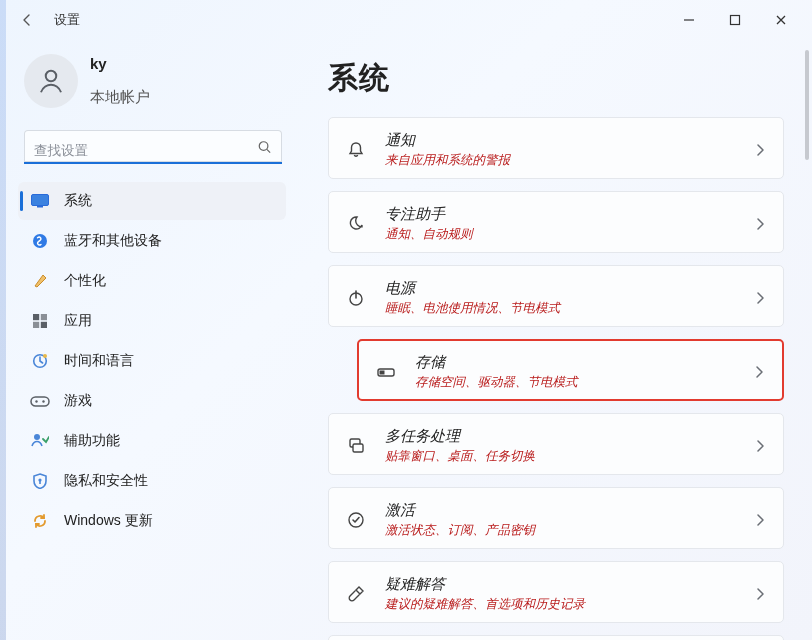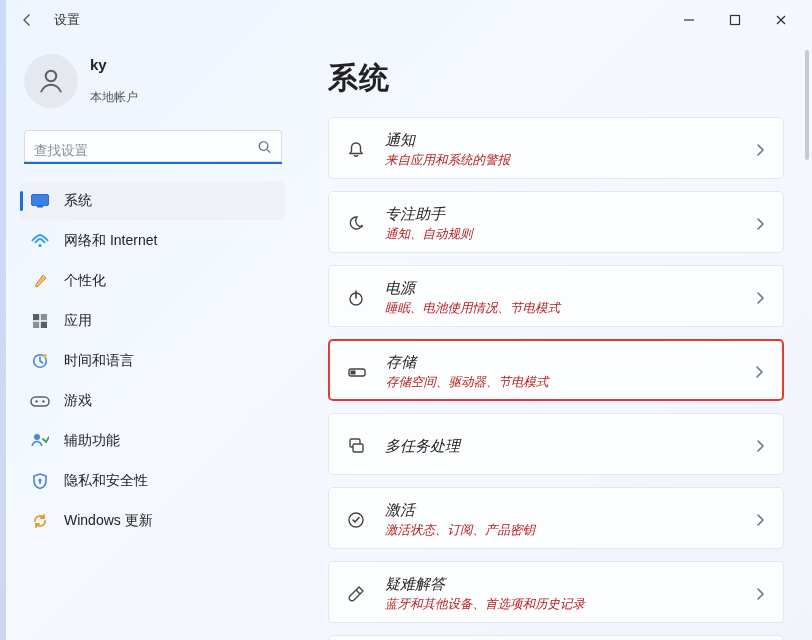"本地帐户" .profile-sub { font-size: 12px -> 15px }
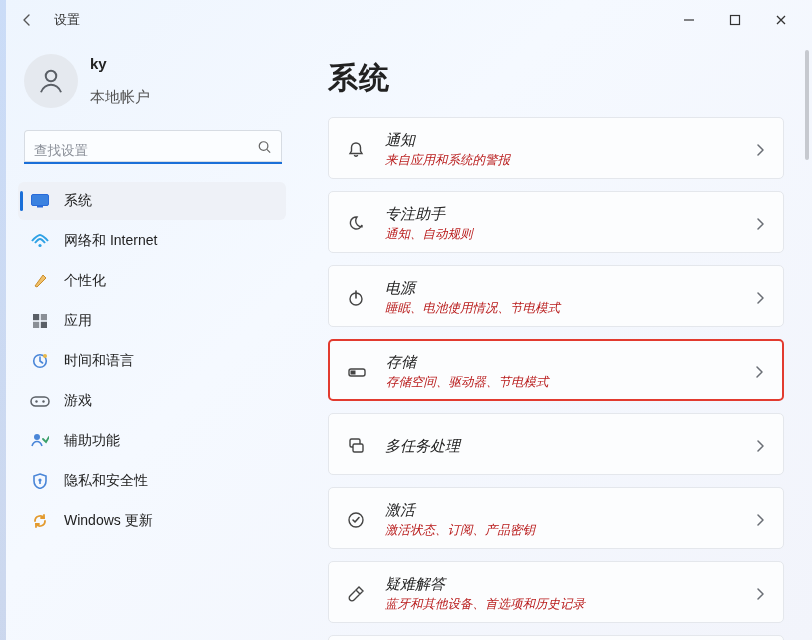"蓝牙和其他设备" div.nav-item { html: none -> <div> <span> <svg> <circle></circle> <path></path> </svg> </span> <span>蓝牙和其他设备</span> </div> }
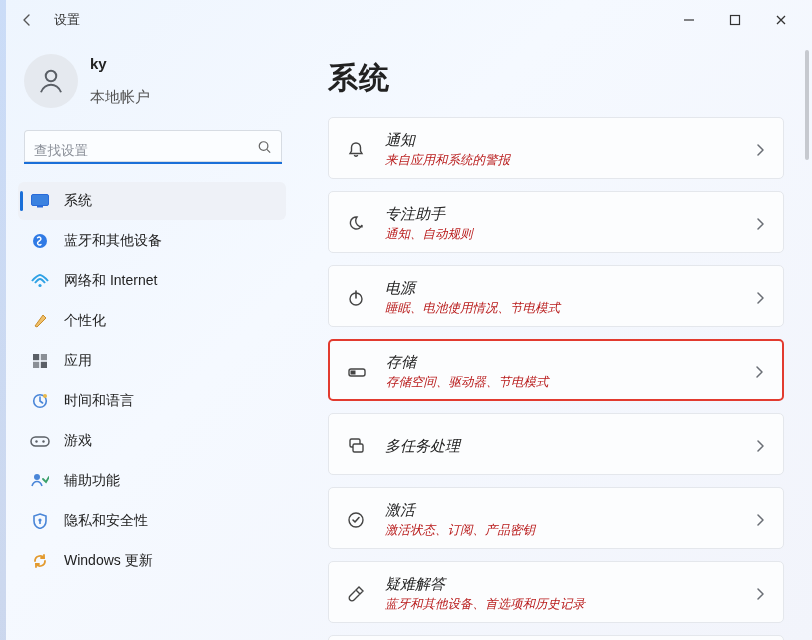"网络和 Internet" div.nav-item { html: <div> <span> <svg> <path></path> <path></path> <circle></circle> </svg> </span> <span>网络和 Internet</span> </div> -> none }
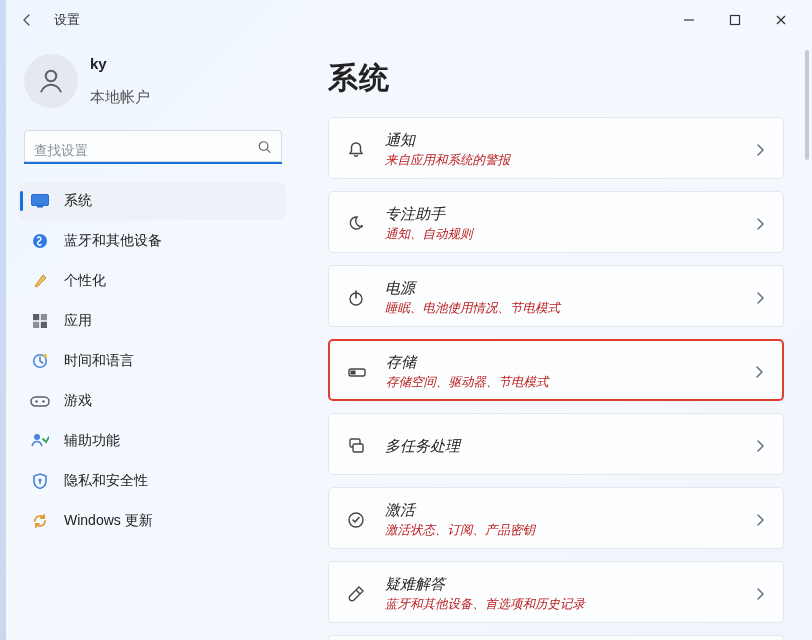"存储" .card.highlight { margin-left: none -> 29px }
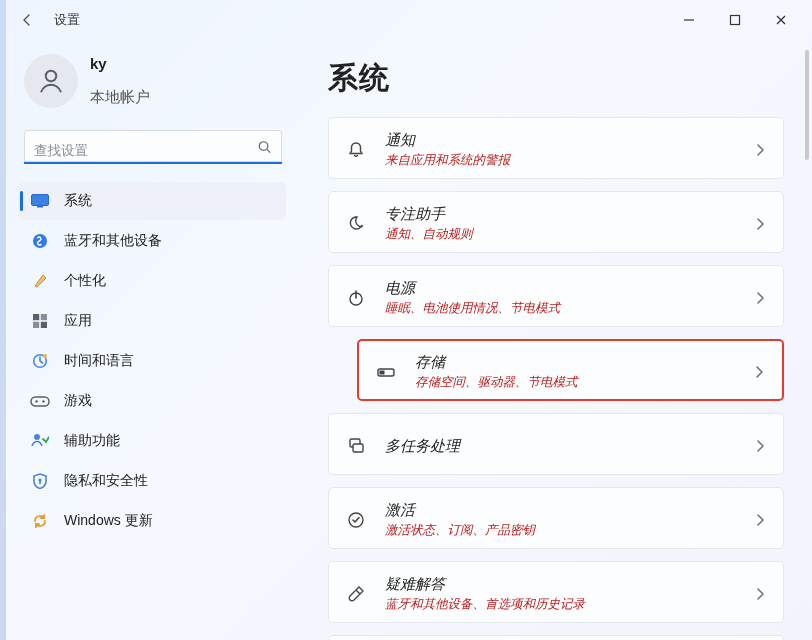"贴靠窗口、桌面、任务切换" div.card-sub { html: none -> <div>贴靠窗口、桌面、任务切换</div> }
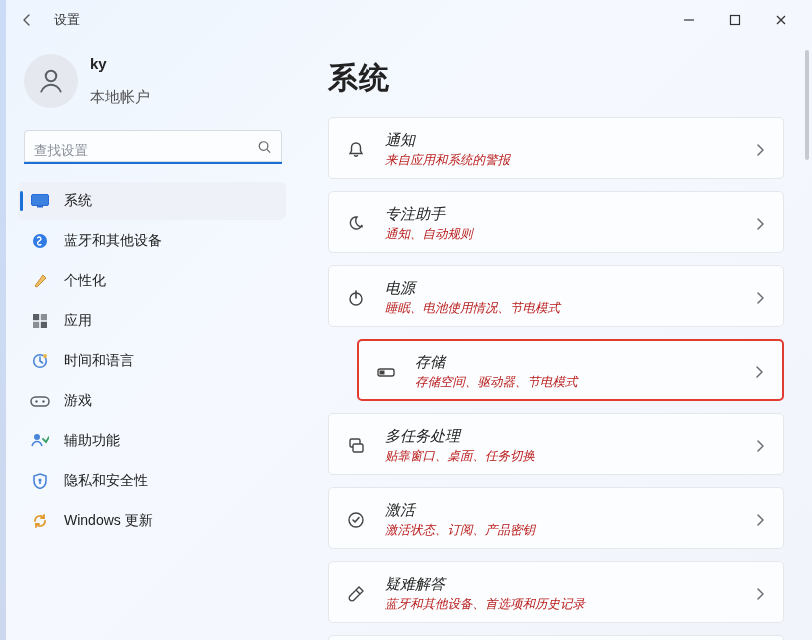"蓝牙和其他设备、首选项和历史记录" div.card-sub { text: 蓝牙和其他设备 -> 建议的疑难解答 }
